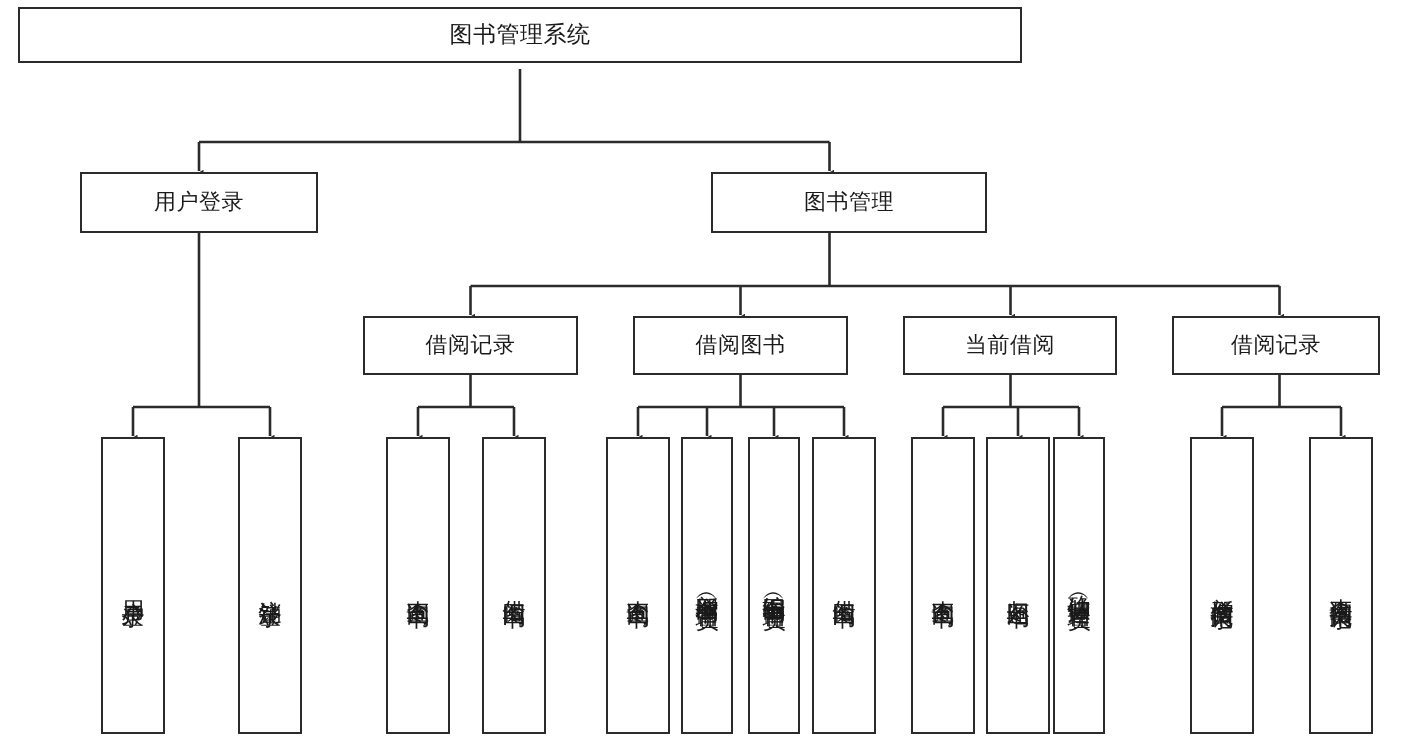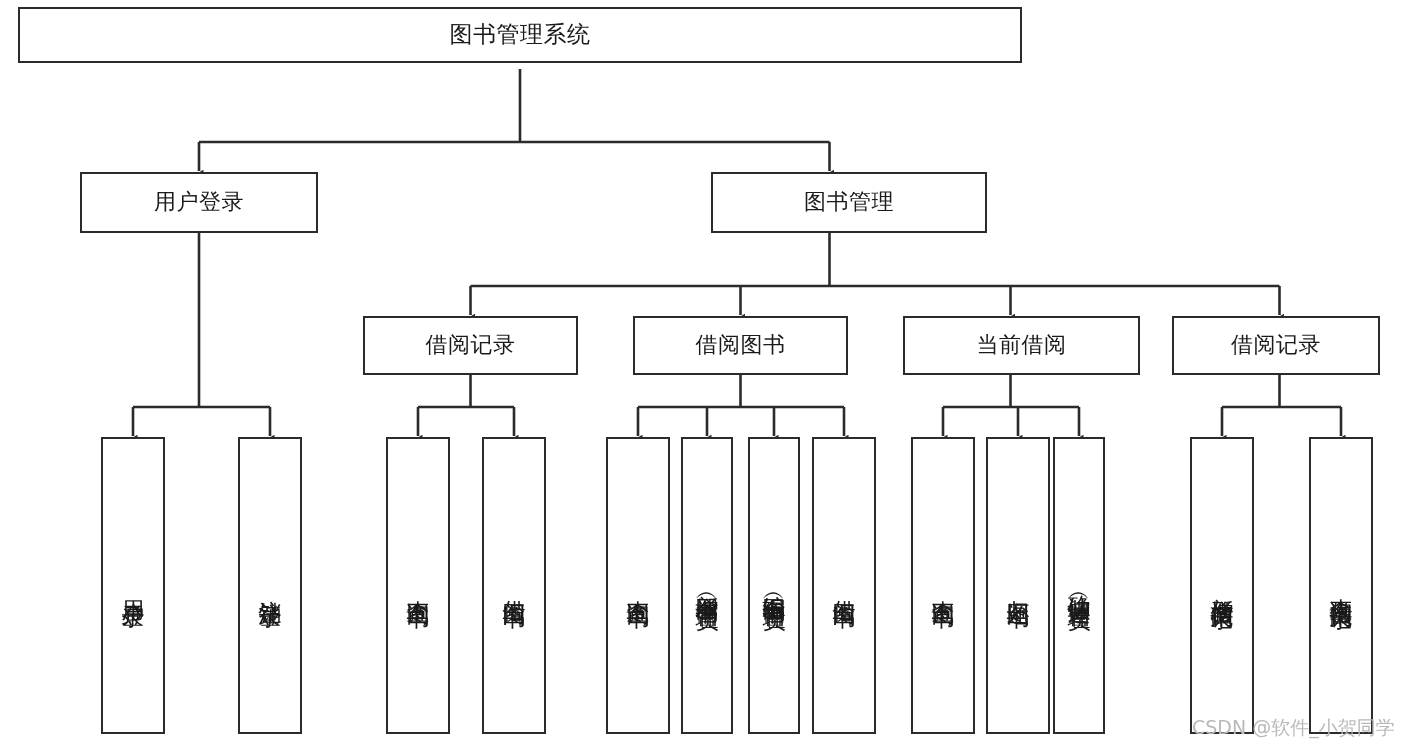"当前借阅" div.node { width: 237px -> 214px }
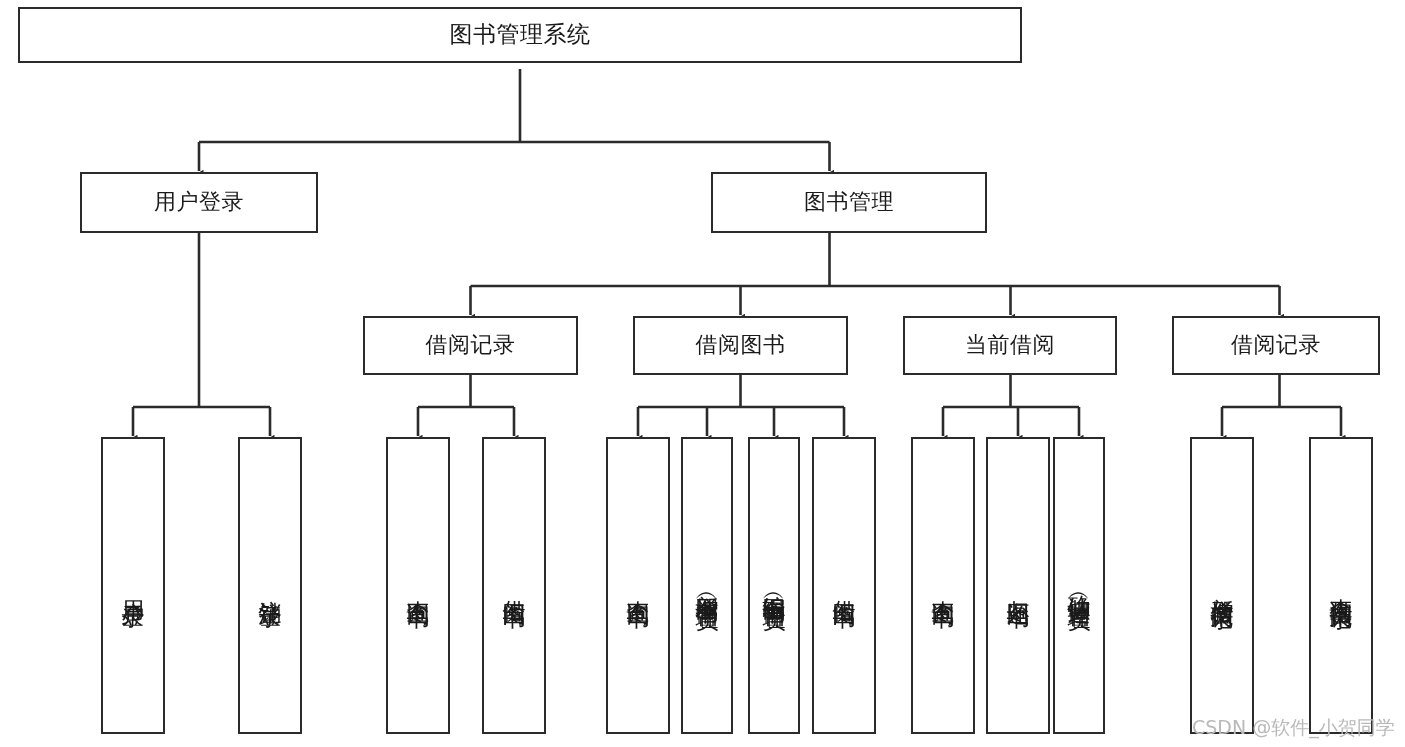"CSDN @软件_小贺同学" div.watermark { html: <div>CSDN @软件_小贺同学</div> -> none }
